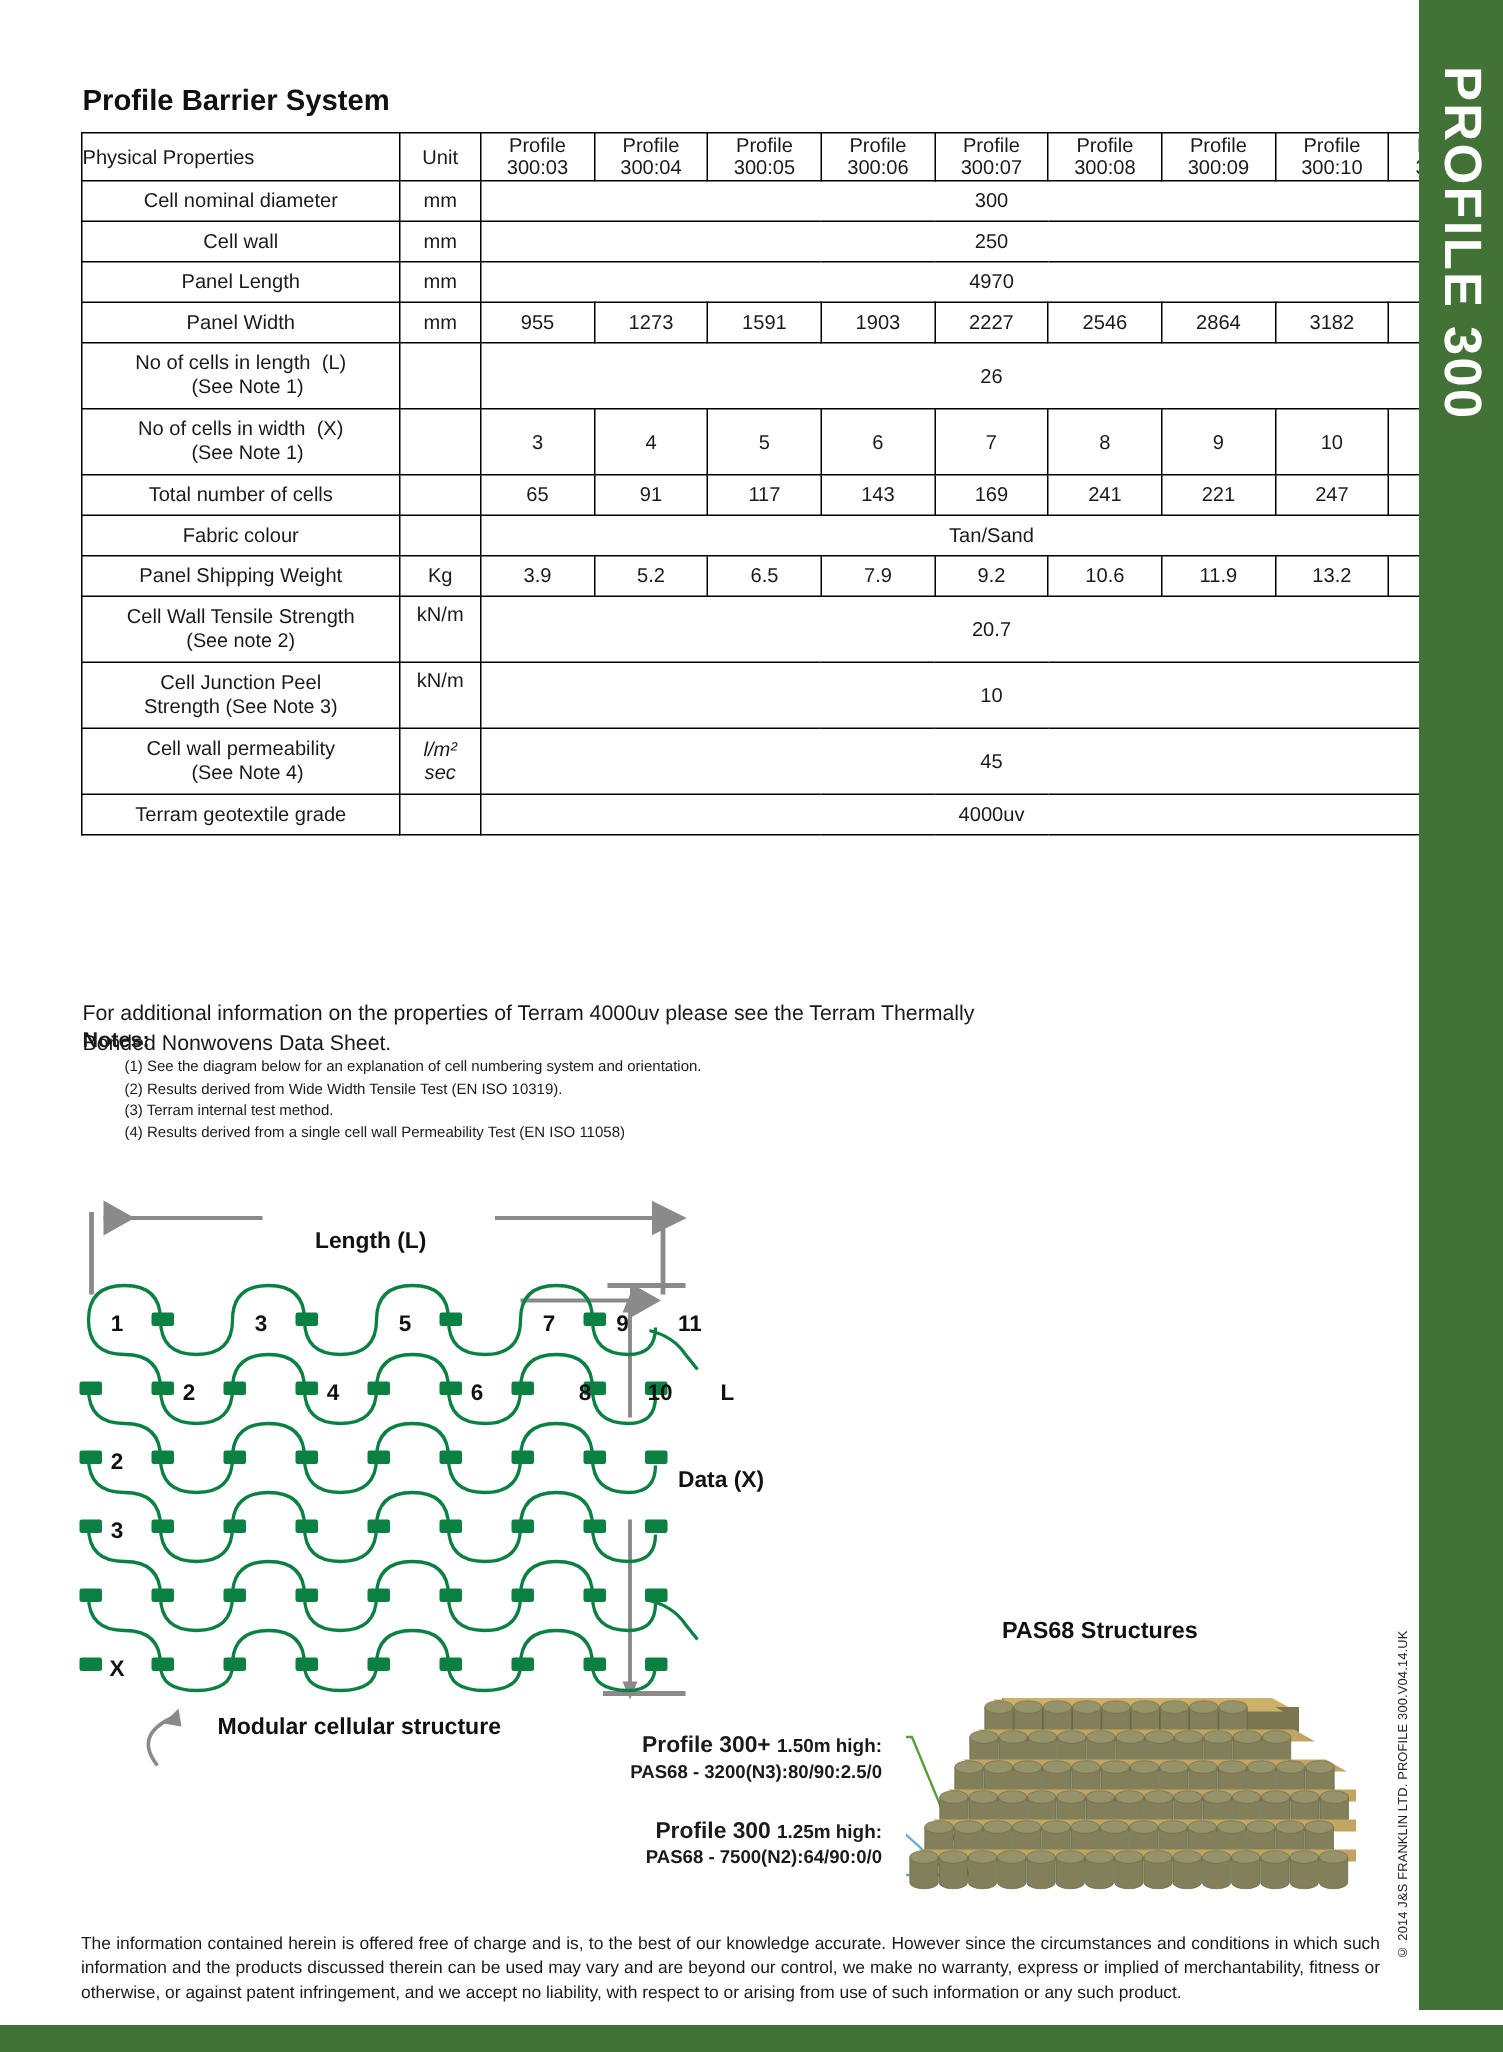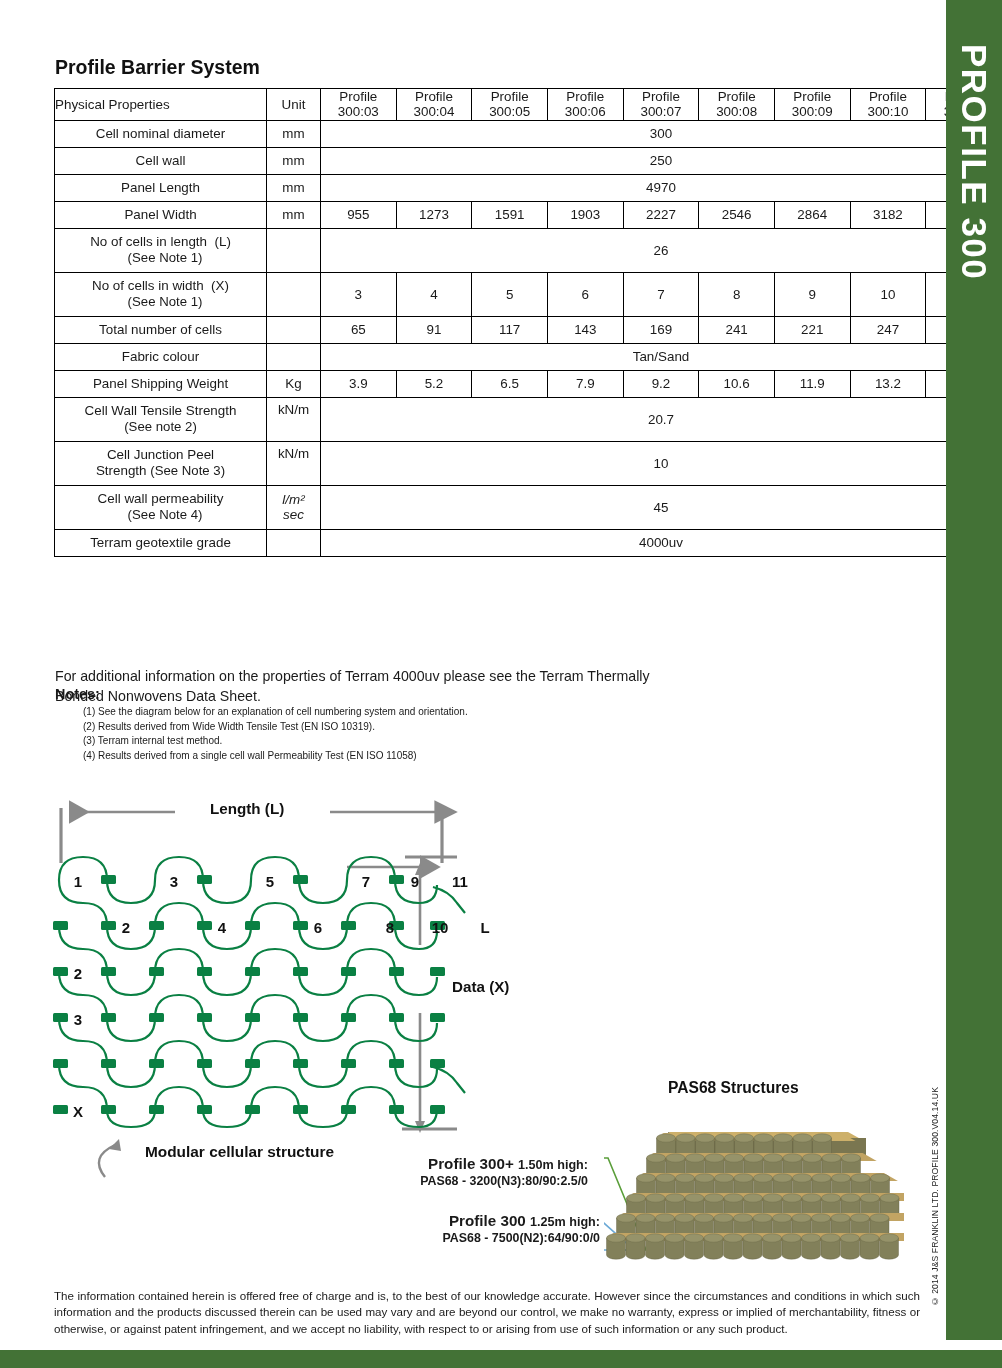"Length (L)" .lbl-length { top: 5px -> 24px }
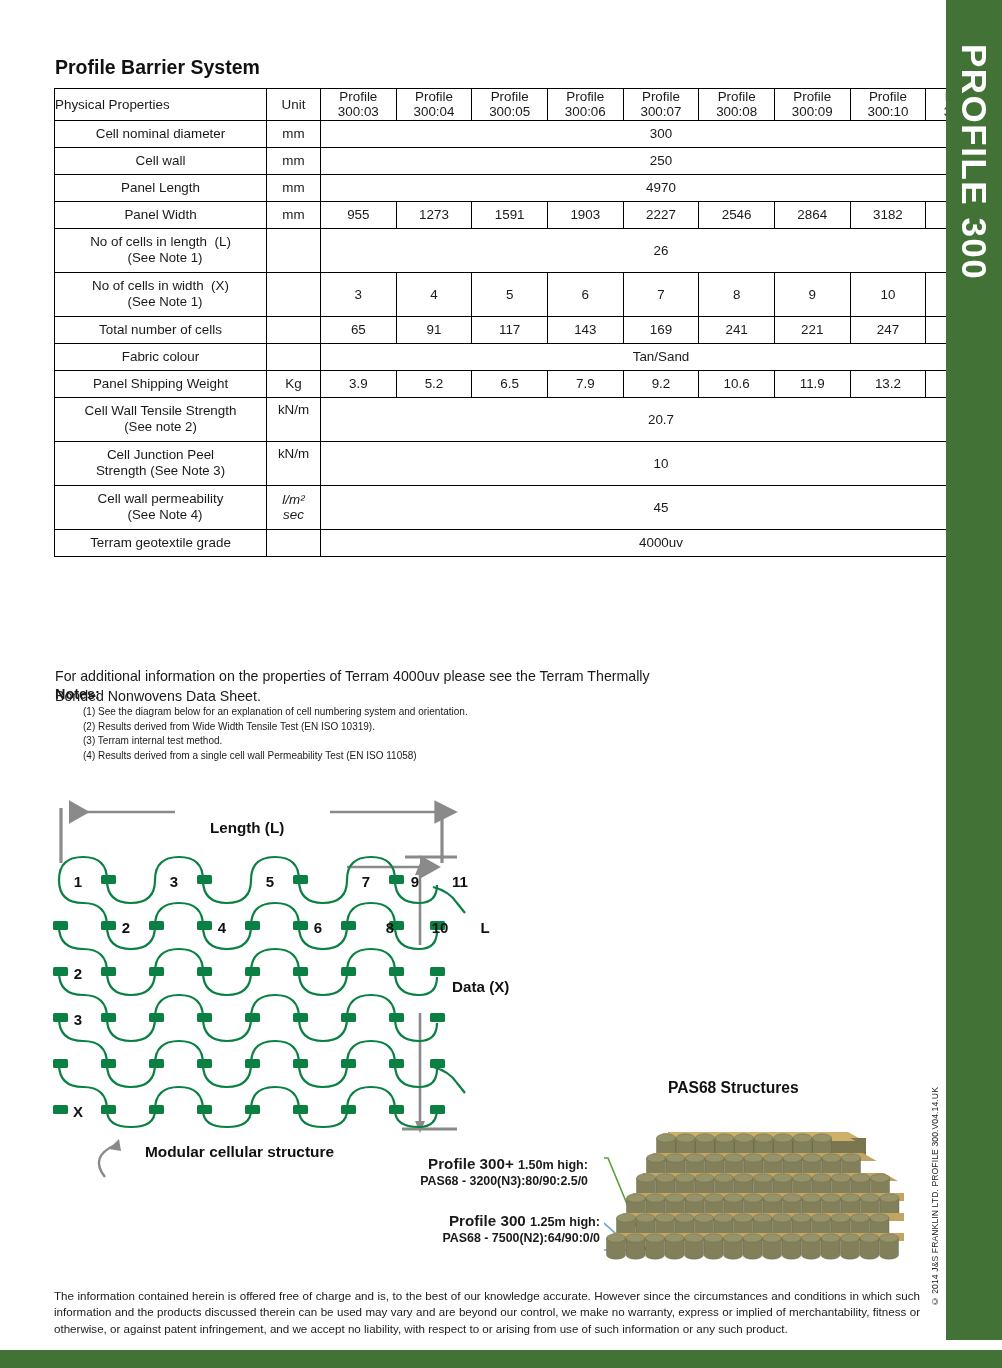"Profile 300 1.25m high:" .cap-std { left: 330px -> 318px }
